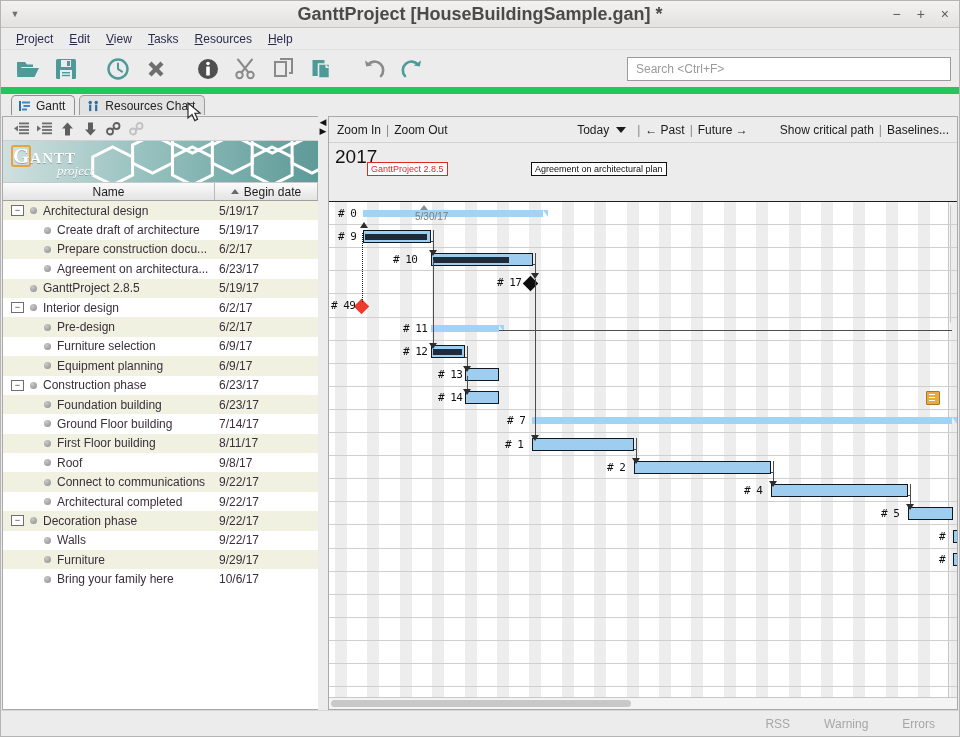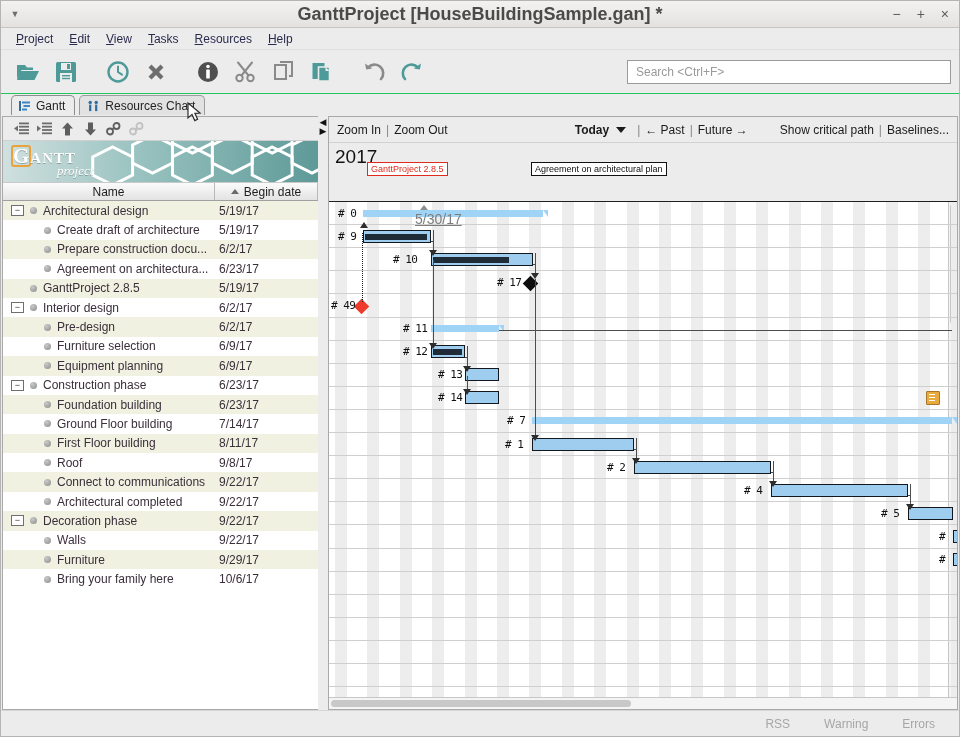"Search <Ctrl+F>" .toolbar { border-bottom: 1px solid #22c55e -> 7px solid #22c55e }
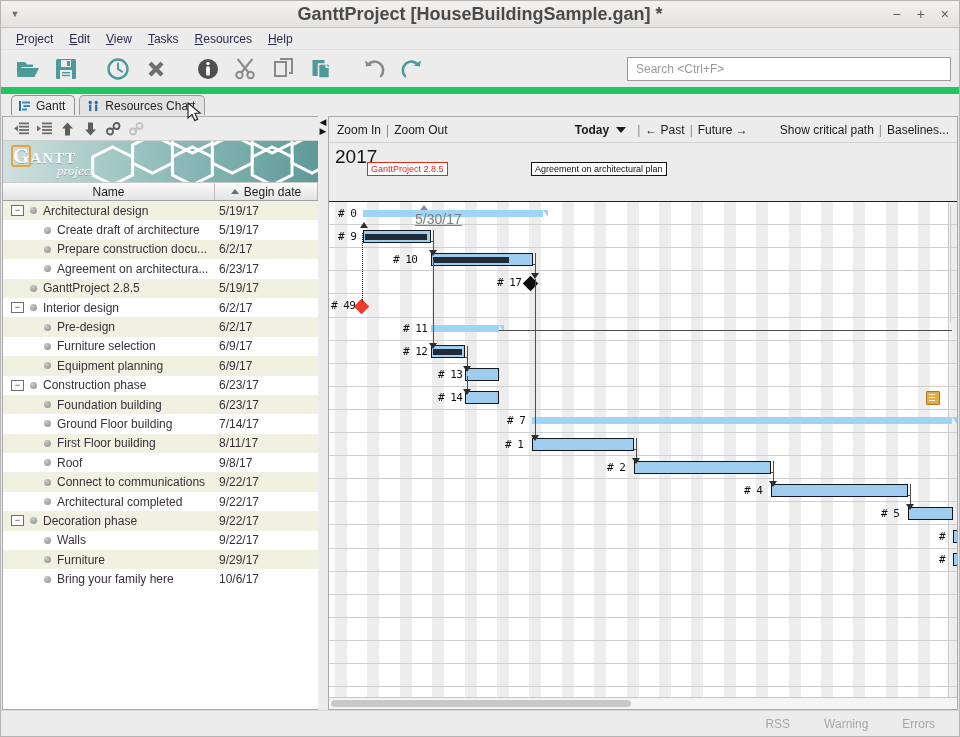"Today" .ct-bold { font-weight: bold -> normal }
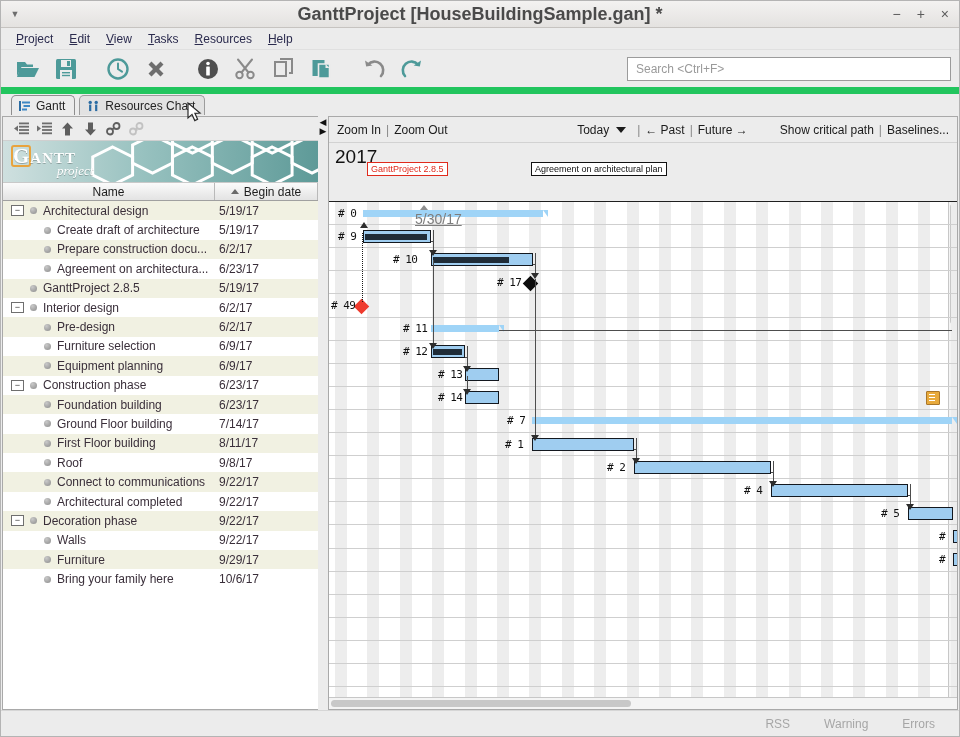"5/30/17" .date-lbl { font-size: 14px -> 10px; text-decoration: underline -> none }
